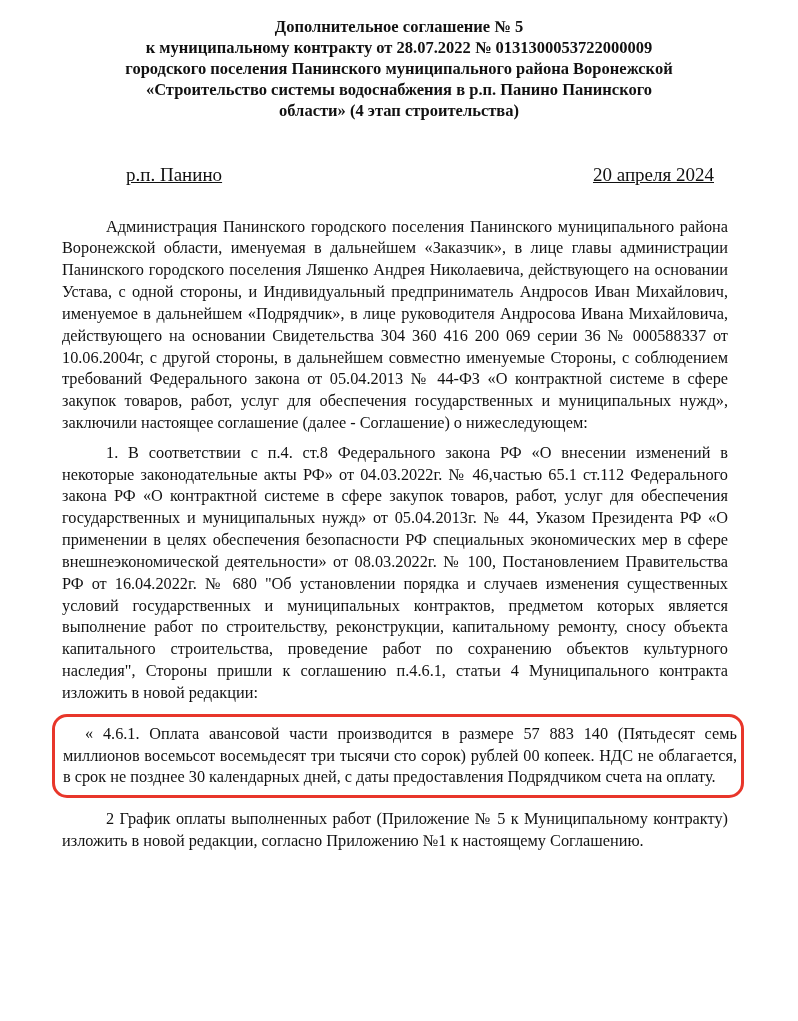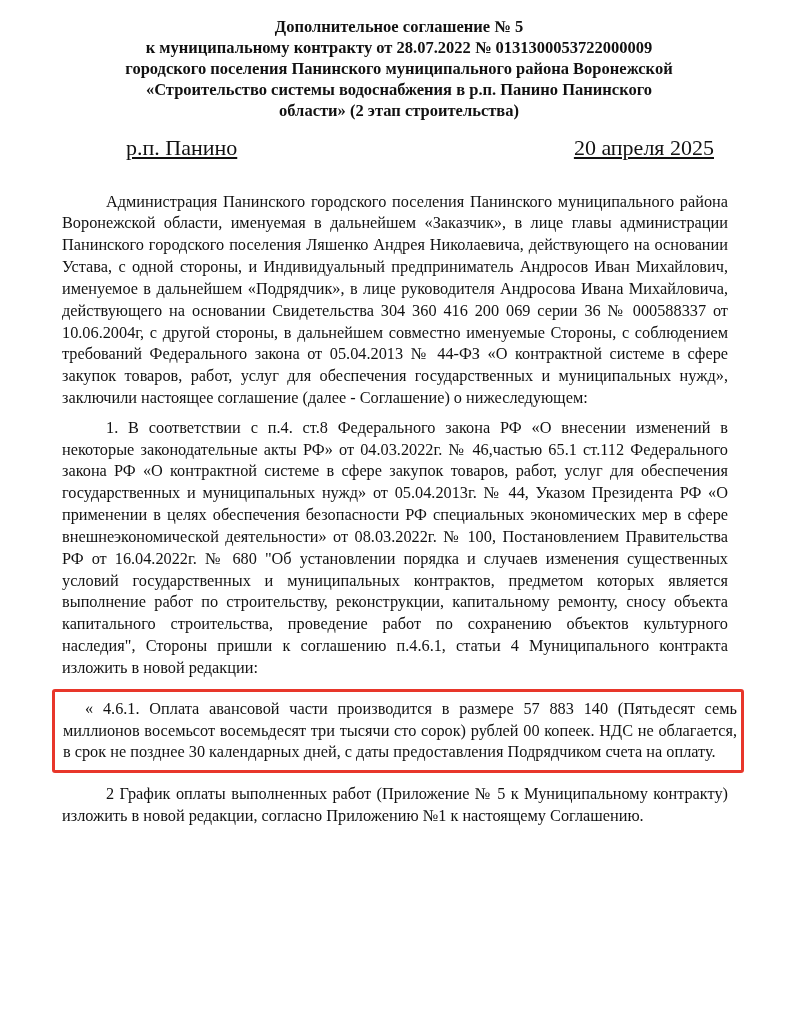"области» (2 этап строительства)" span.line { text: 2 -> 4 }
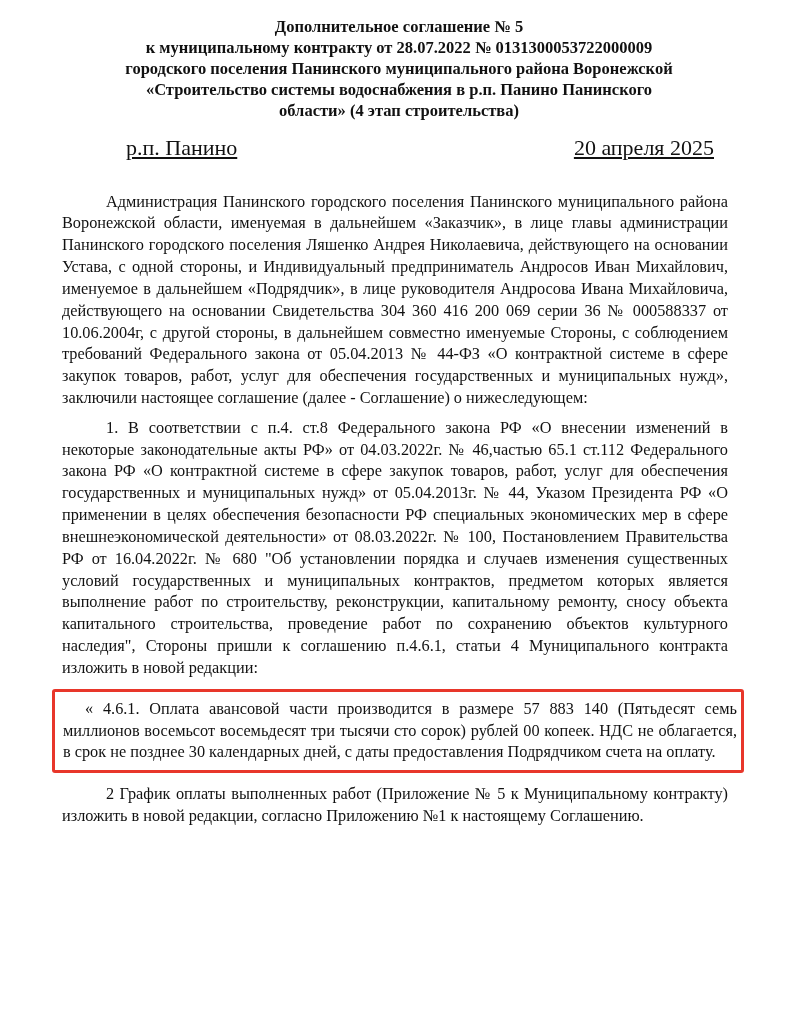"р.п. Панино" .place-date-row { font-size: 22px -> 19px; margin-top: 13px -> 42px }
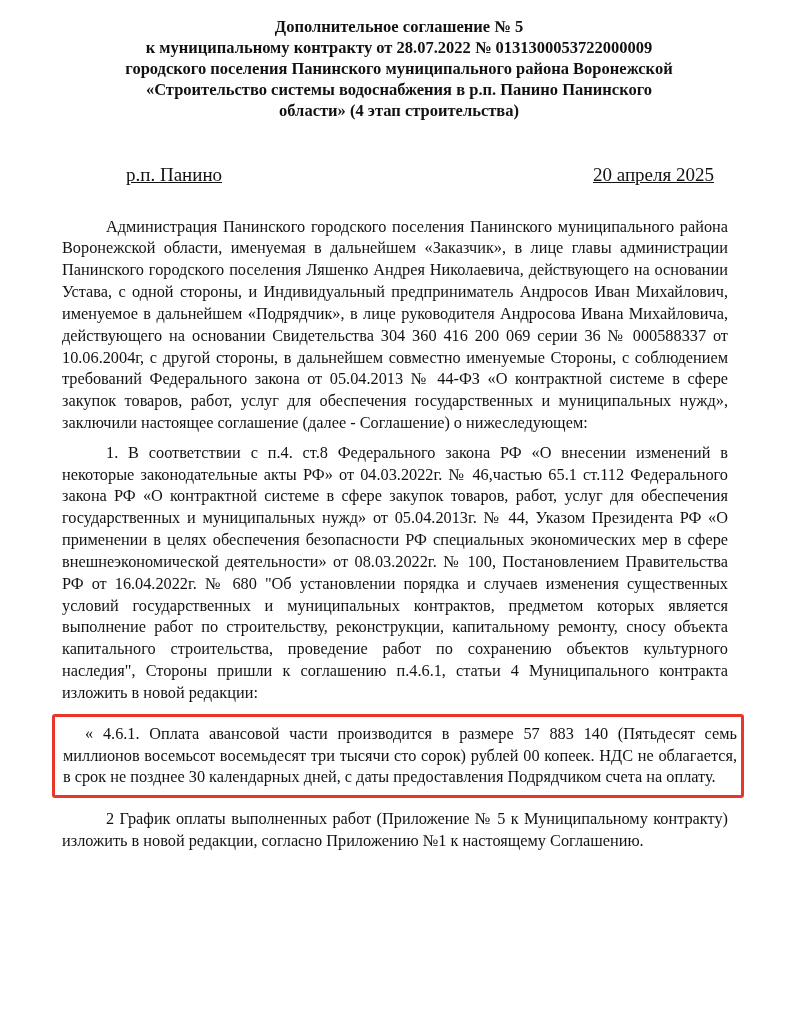"20 апреля 2025" span.underlined { text: 2025 -> 2024 }
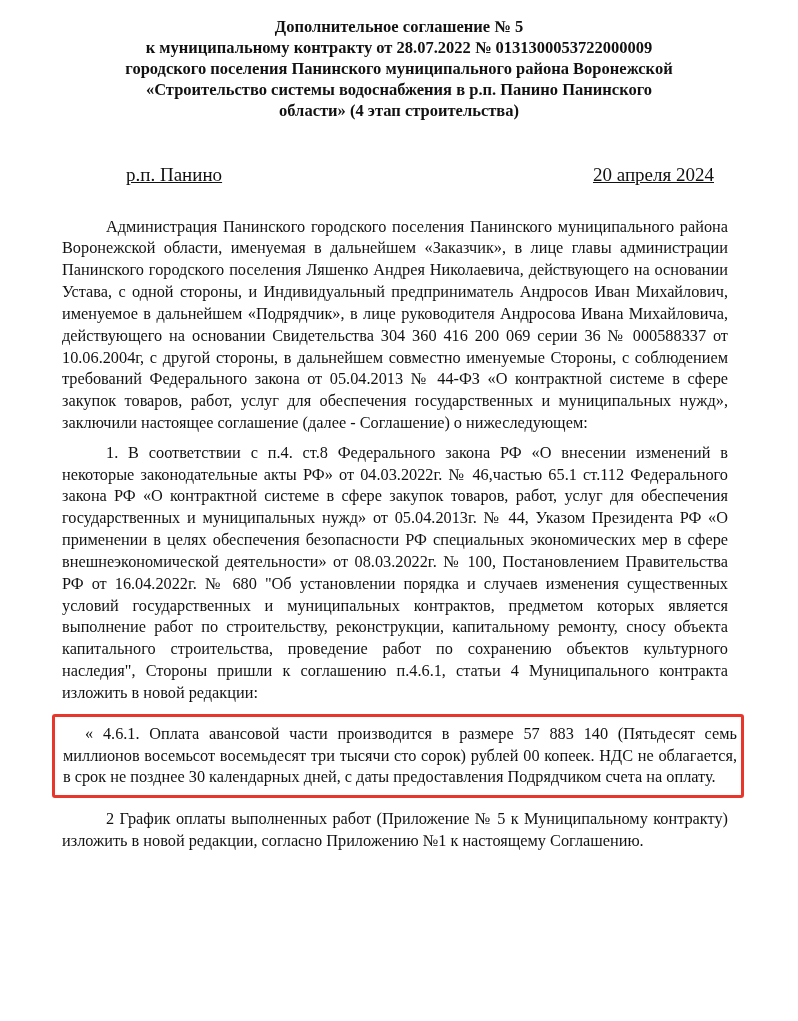"« 4.6.1. Оплата авансовой части" .highlight-box { border-radius: 3px -> 15px }
